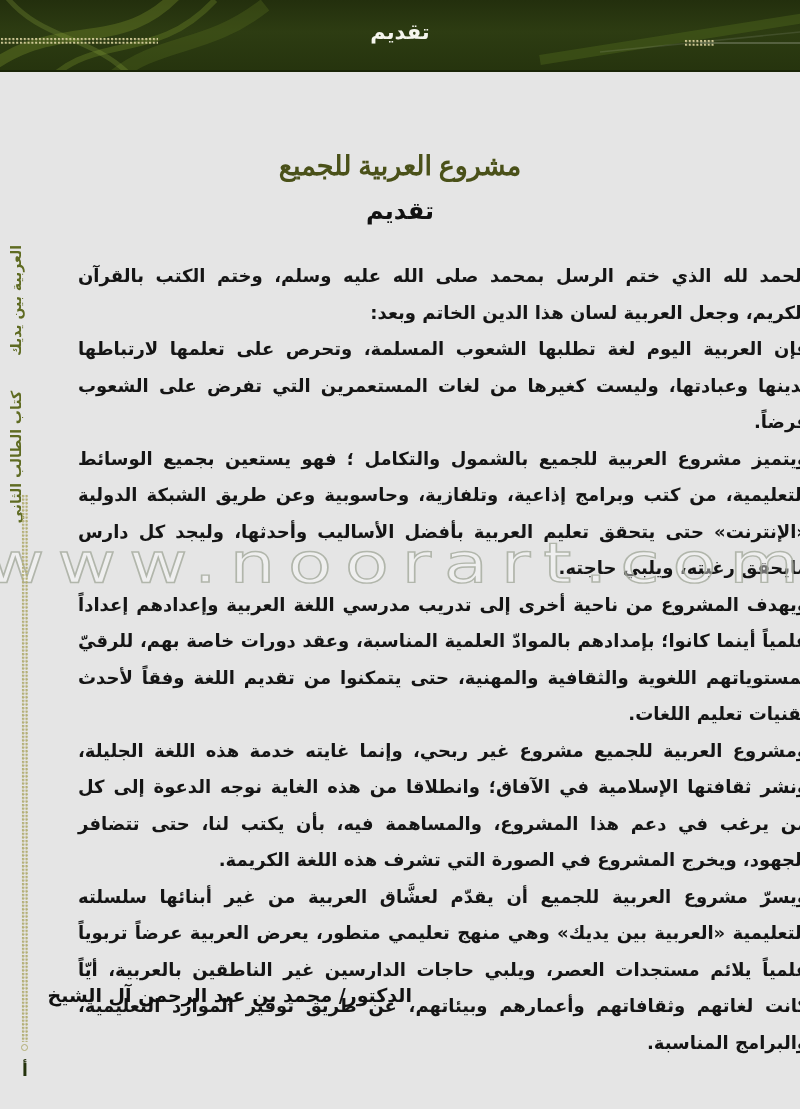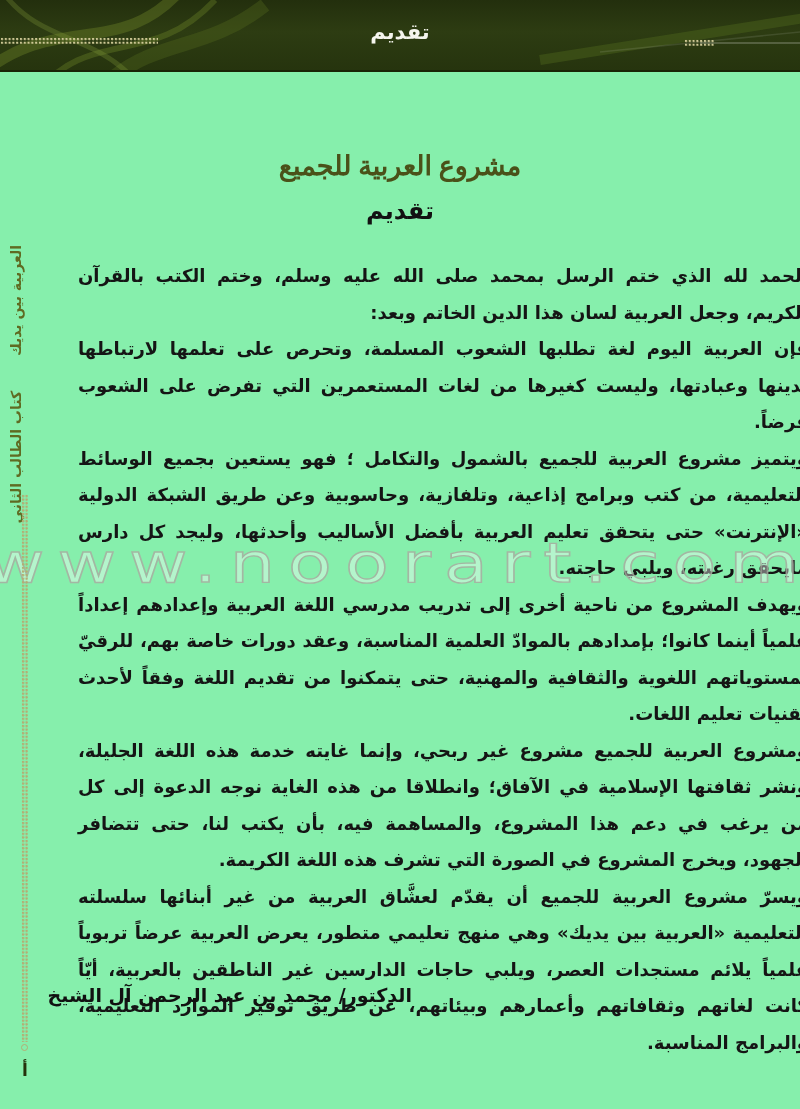"تقديم" .page { background: #86efac -> #e5e5e5 }
